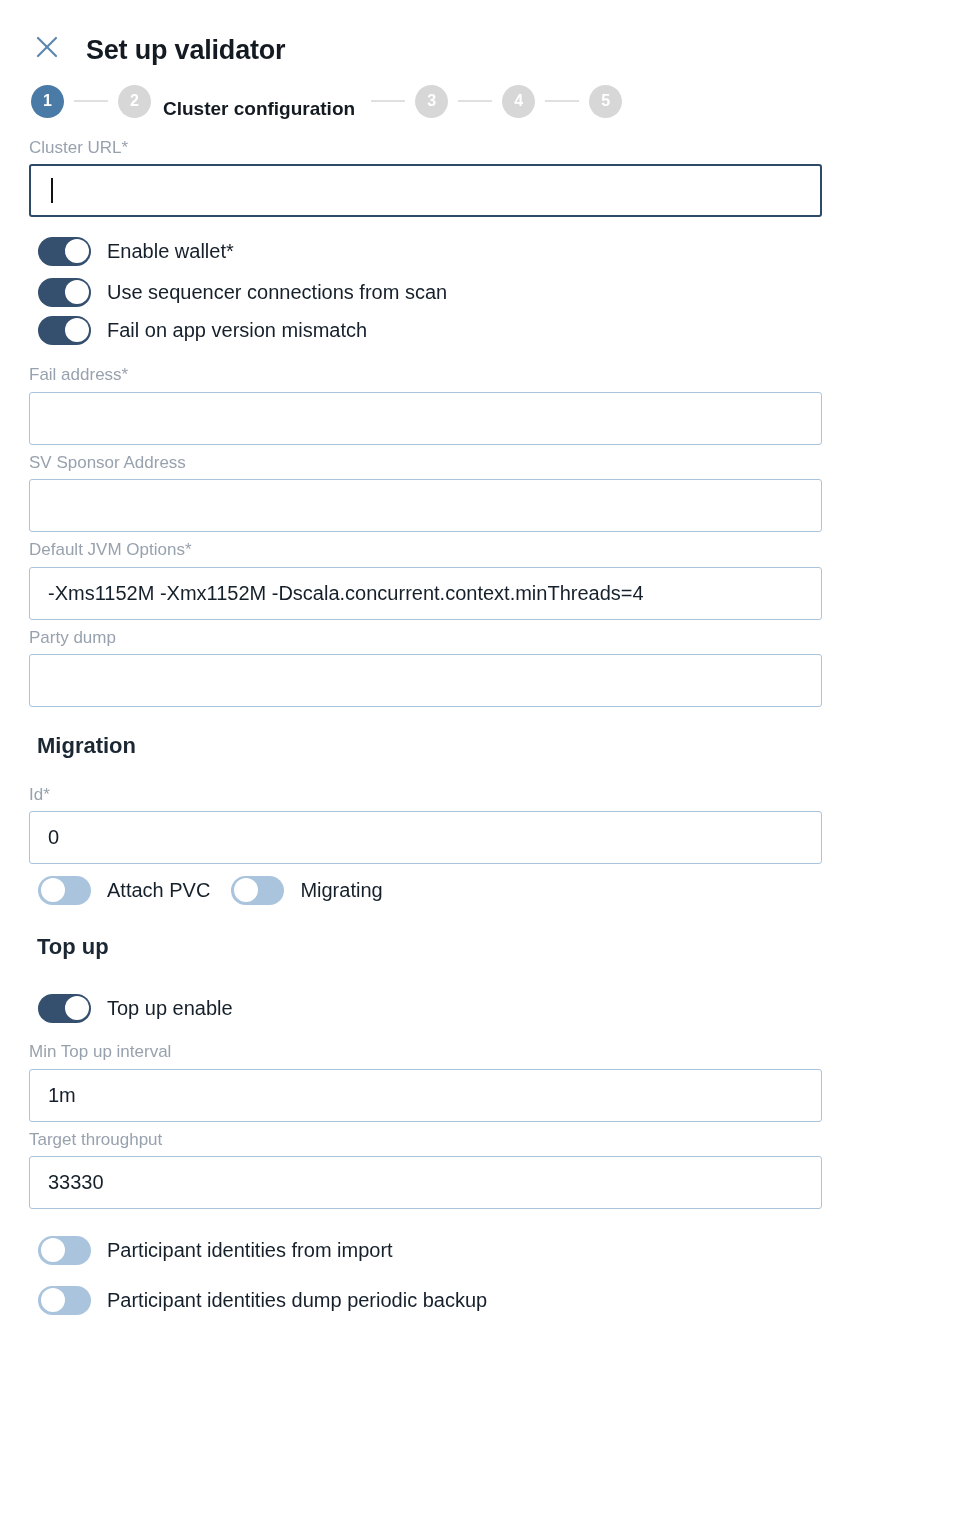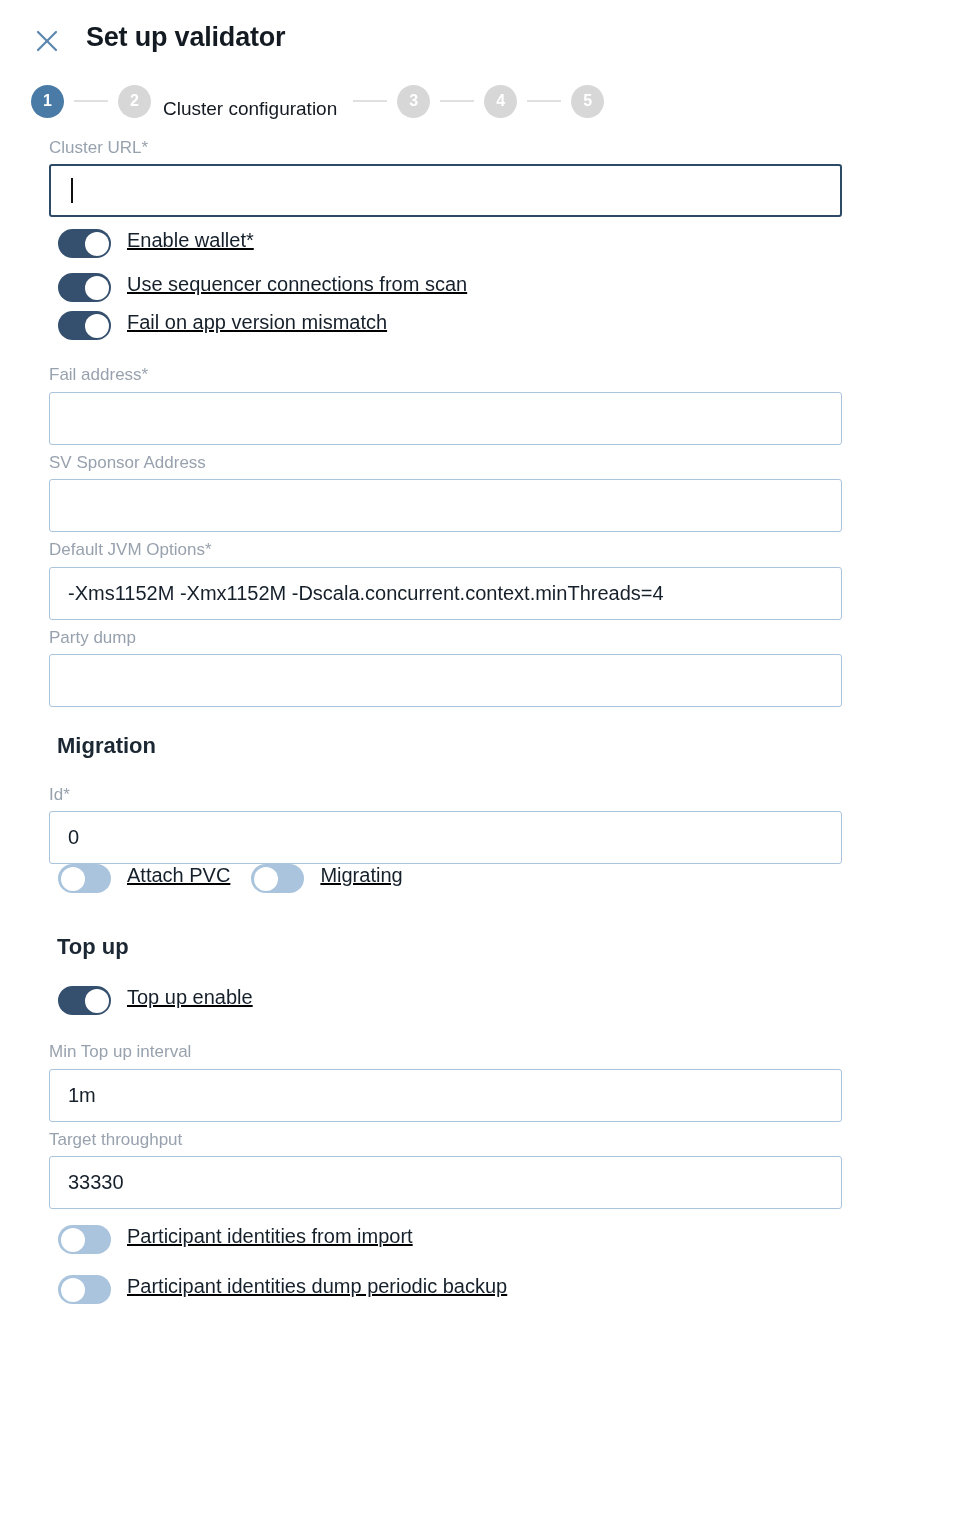"Set up validator" .header { align-items: flex-start -> flex-end }
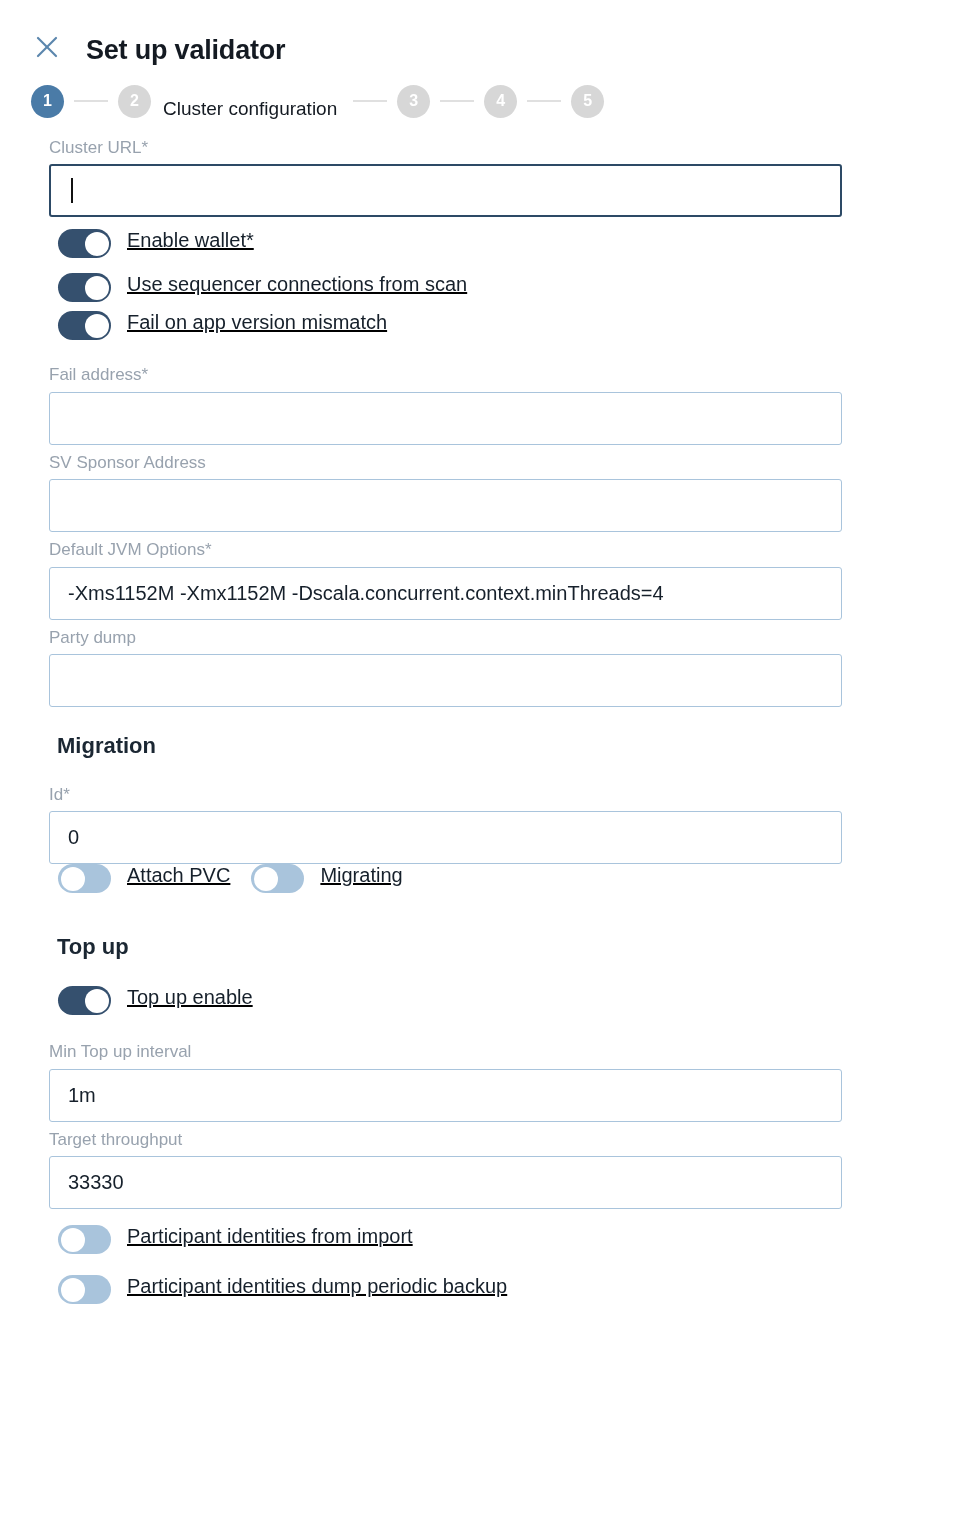"Cluster configuration" .step-label { font-weight: normal -> bold }
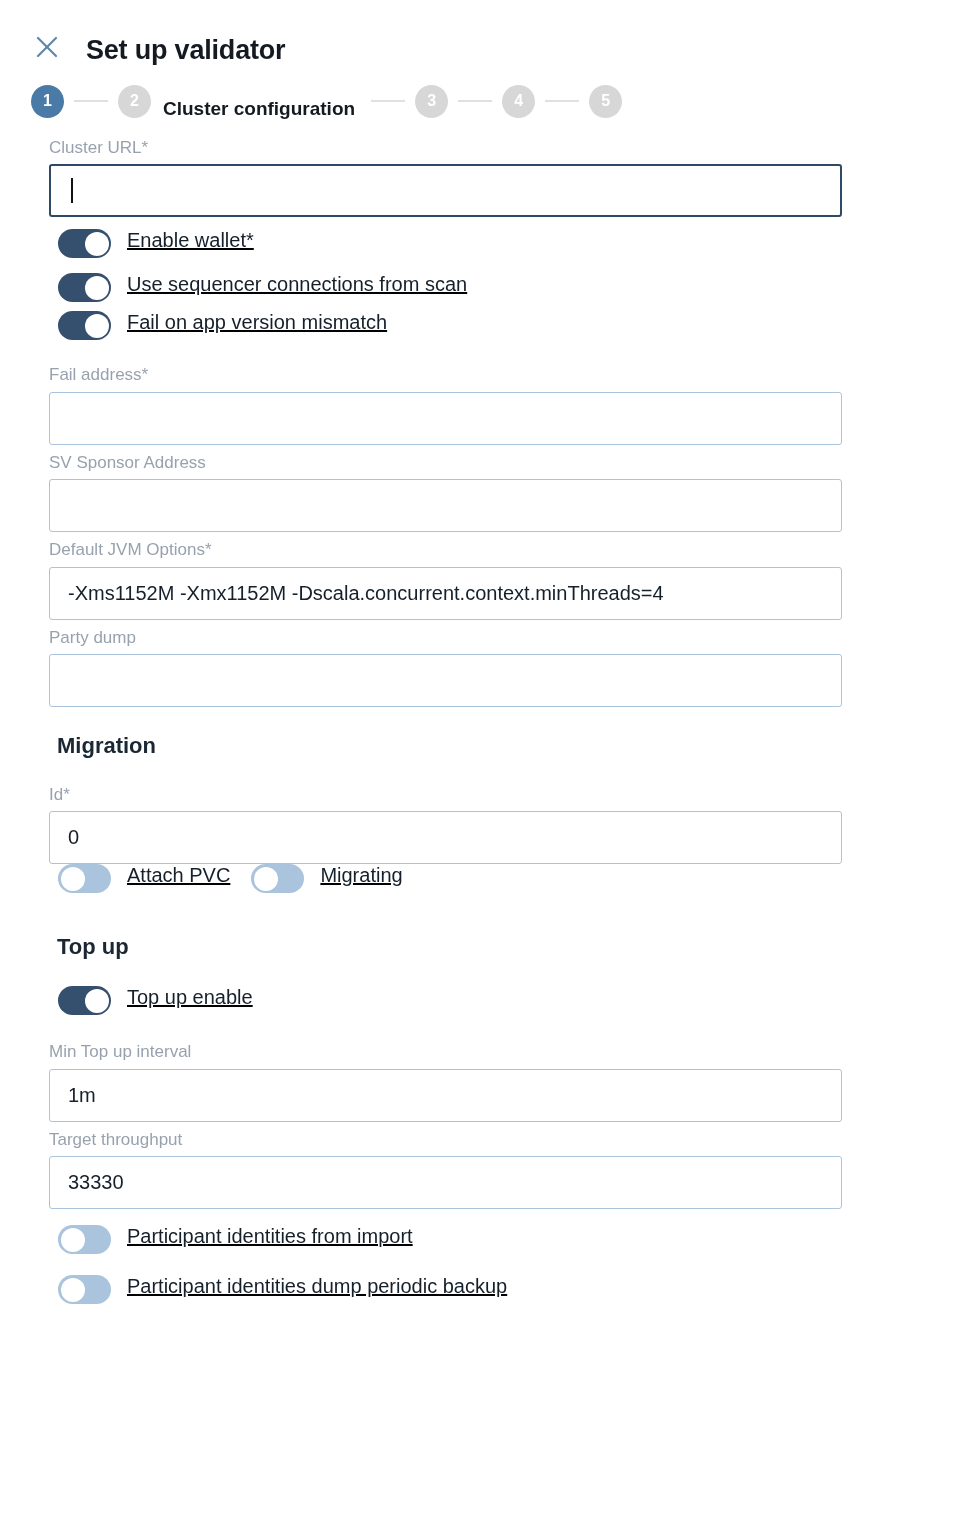"Cluster URL*" .form { padding: 0 21px 0 49px -> 0 21px 0 29px }
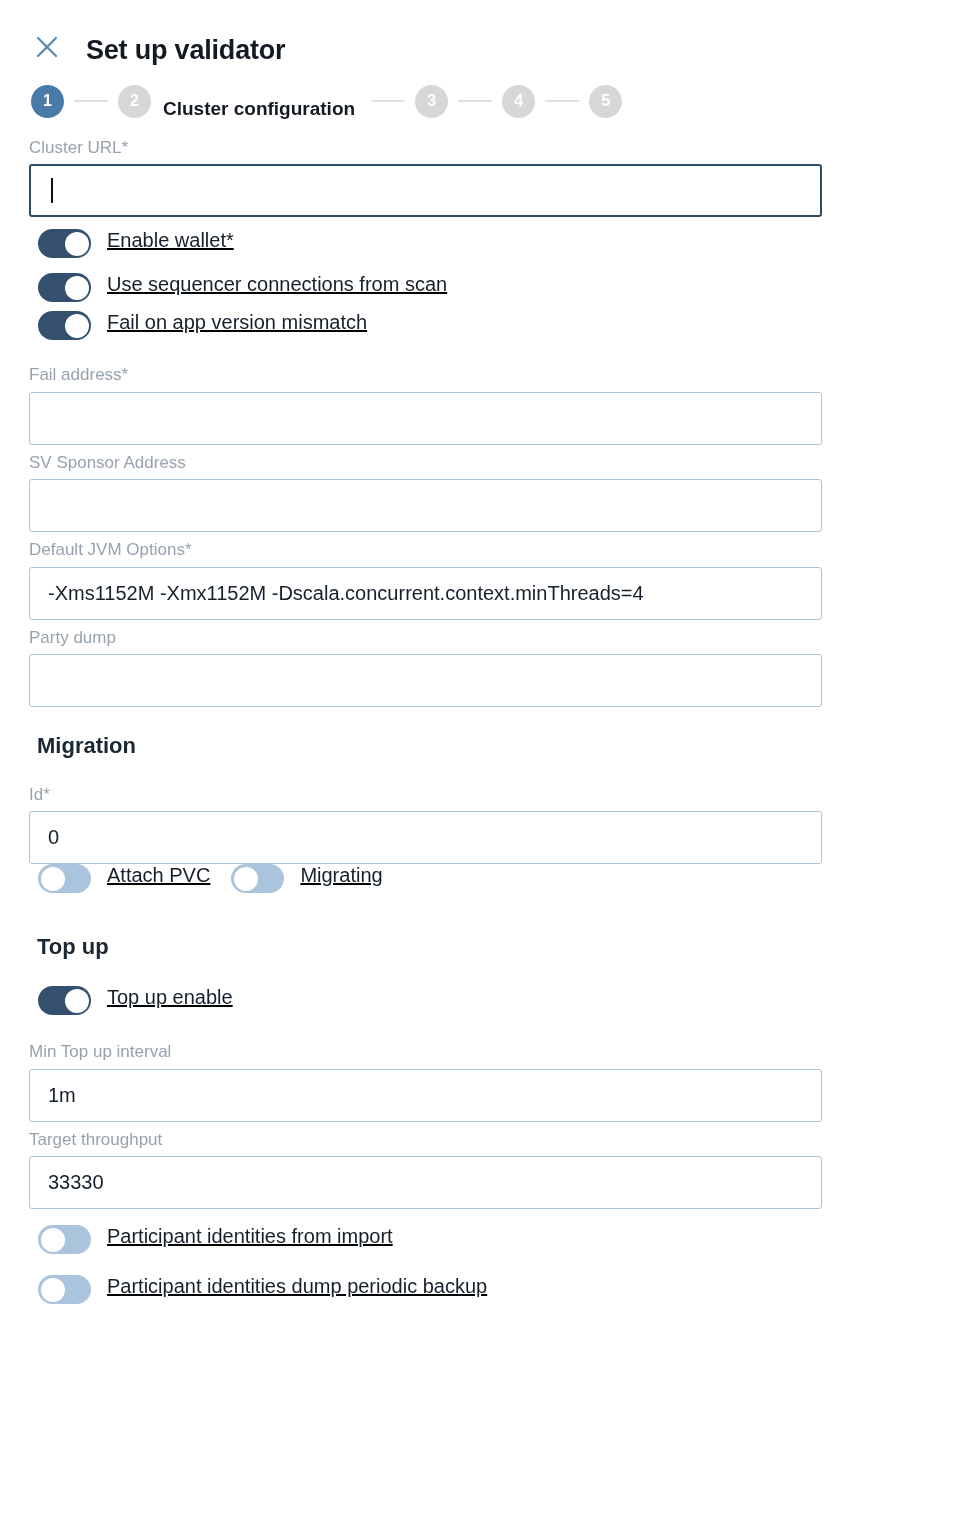"Enable wallet*" .toggle-row { align-items: flex-start -> center; text-decoration: underline -> none }
